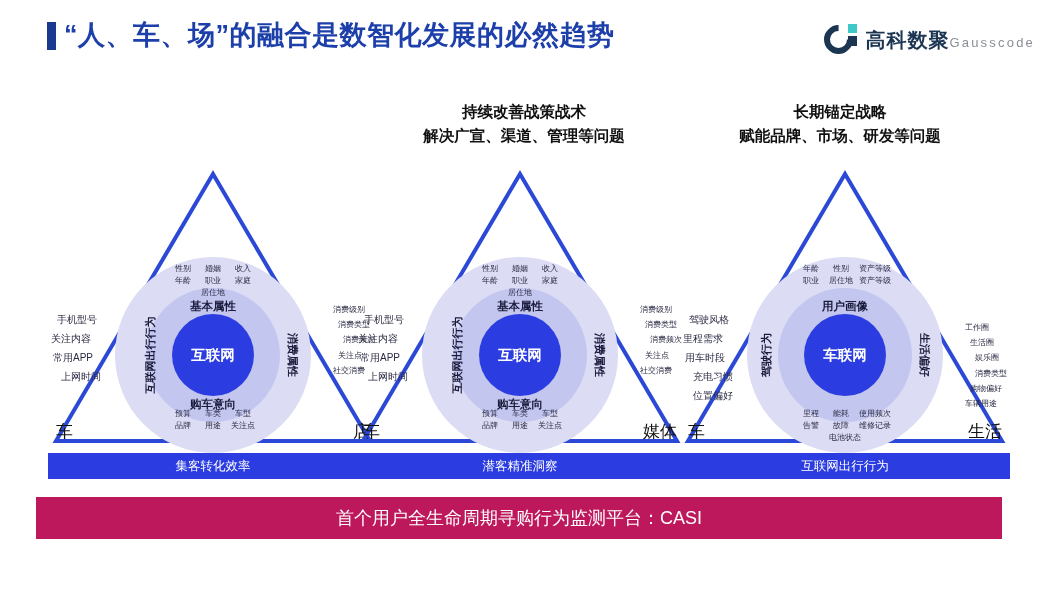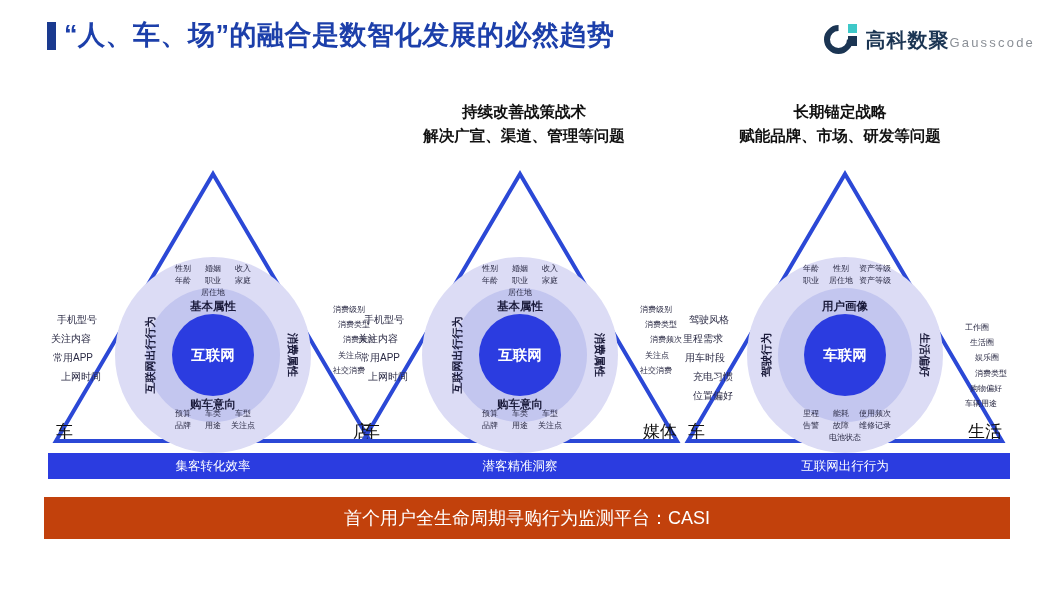"首个用户全生命周期寻购行为监测平台：CASI" .footer-banner { background: #c2410c -> #be185d; left: 44px -> 36px }
